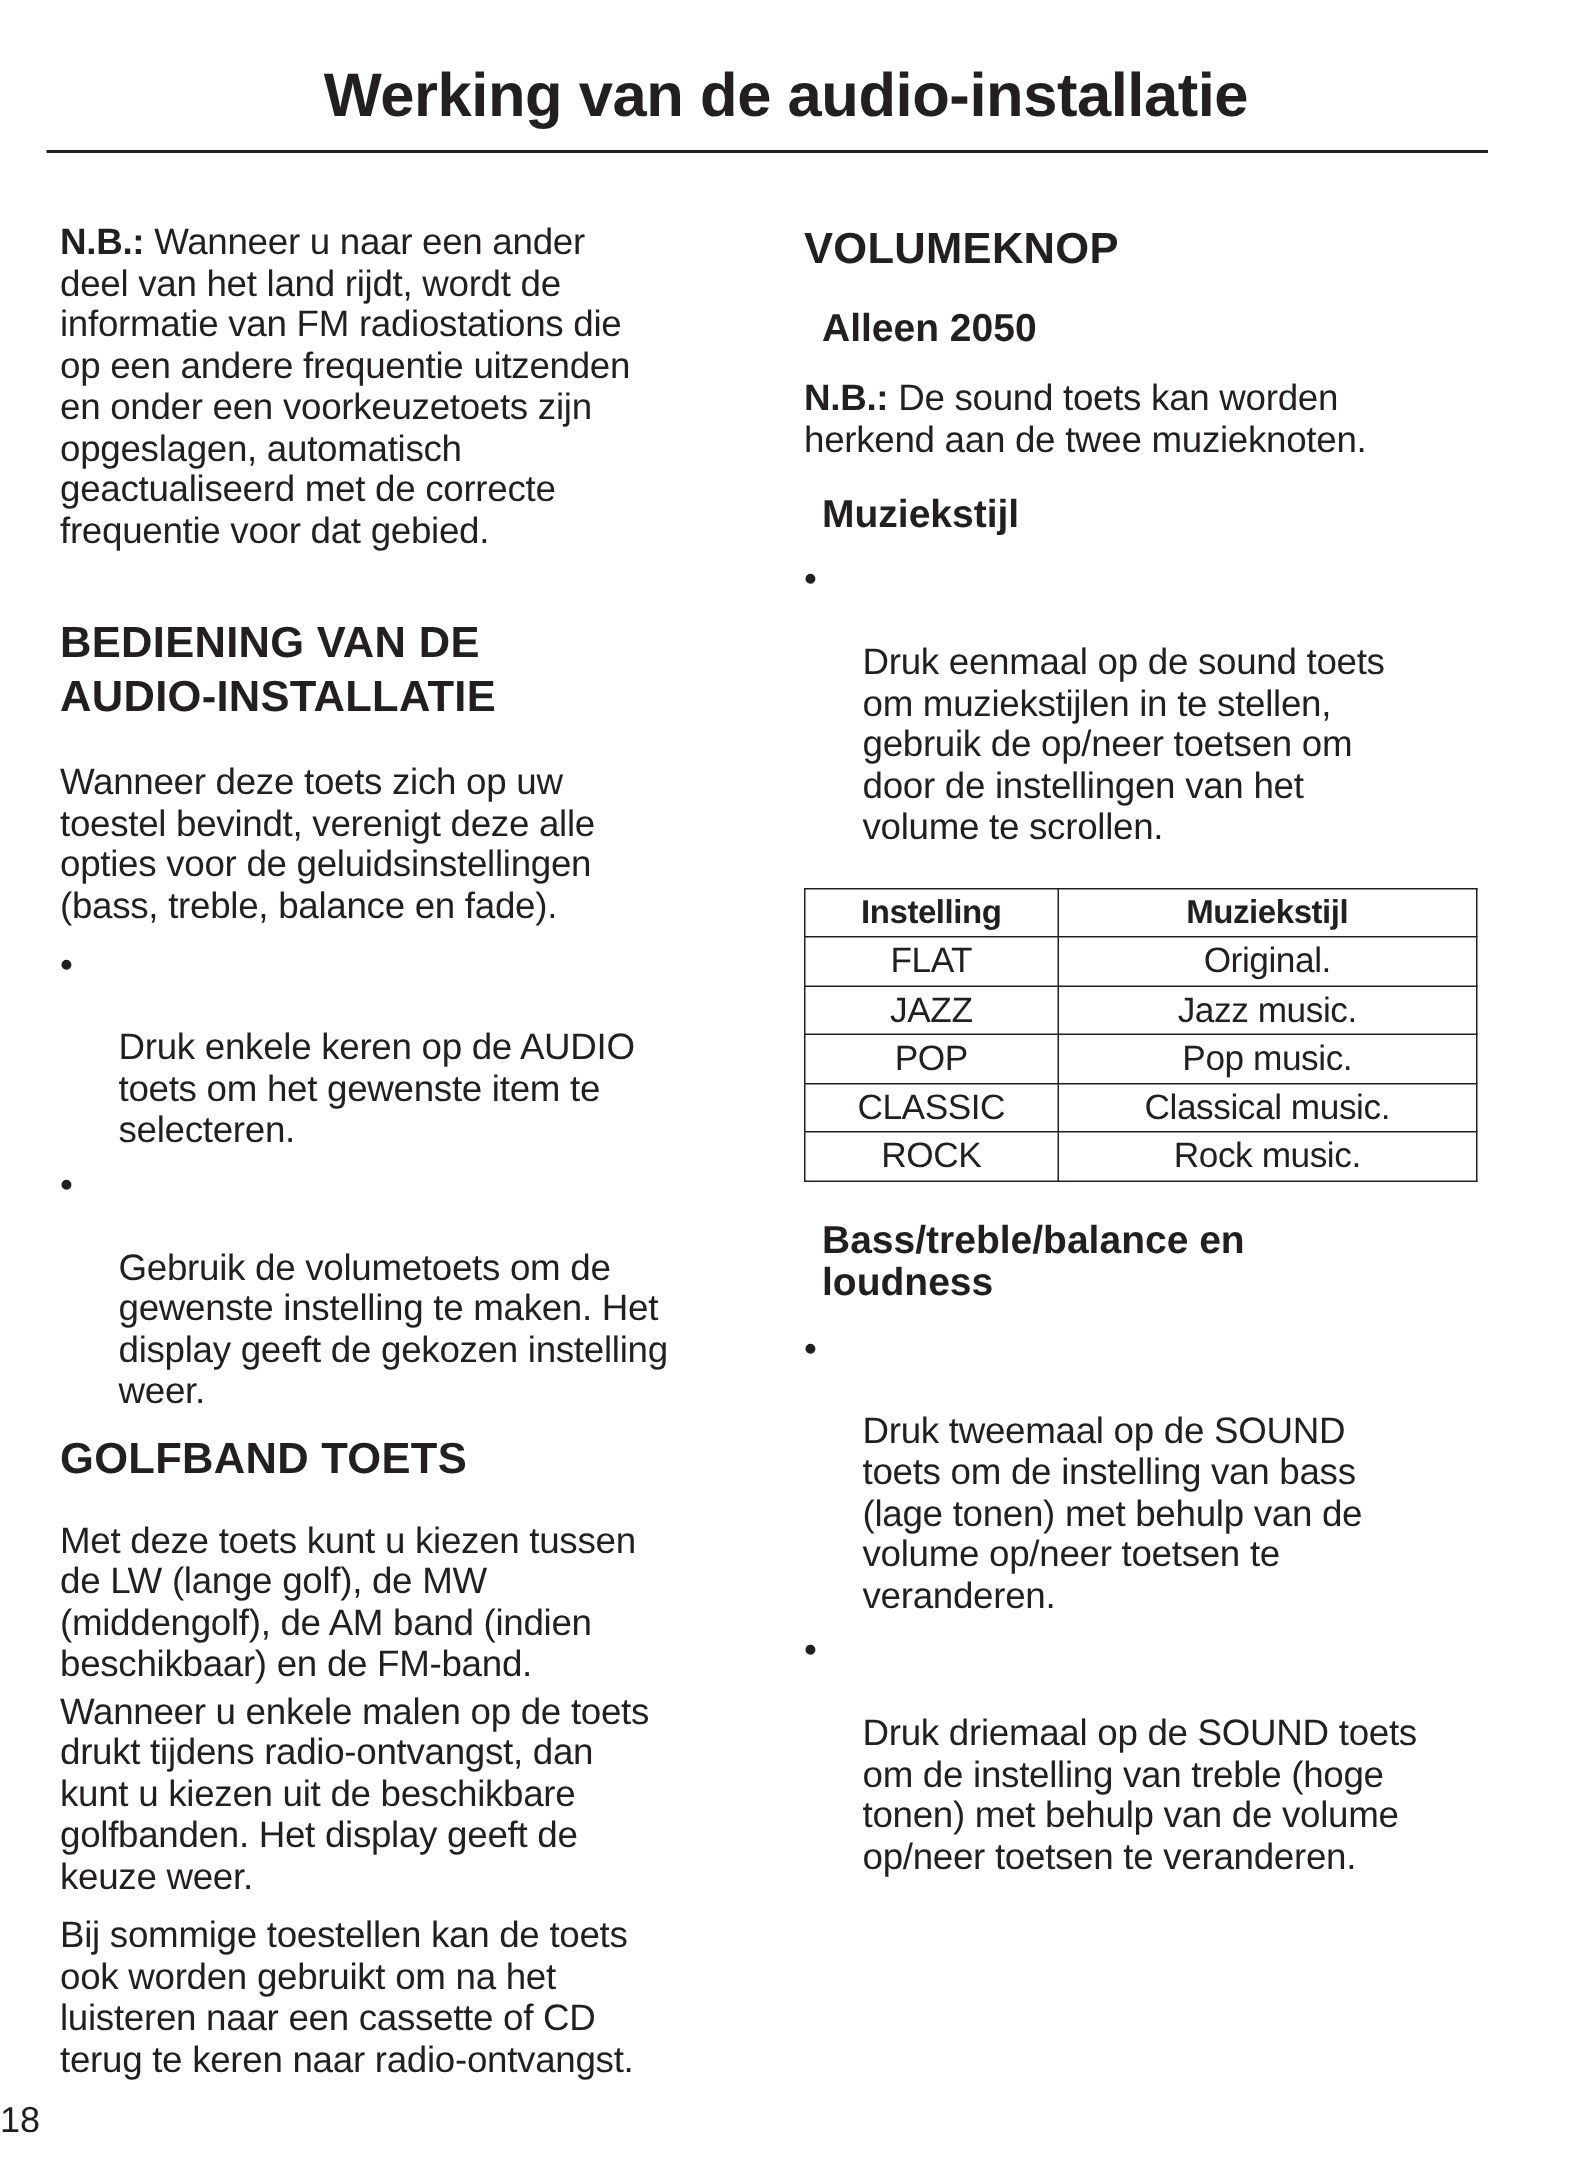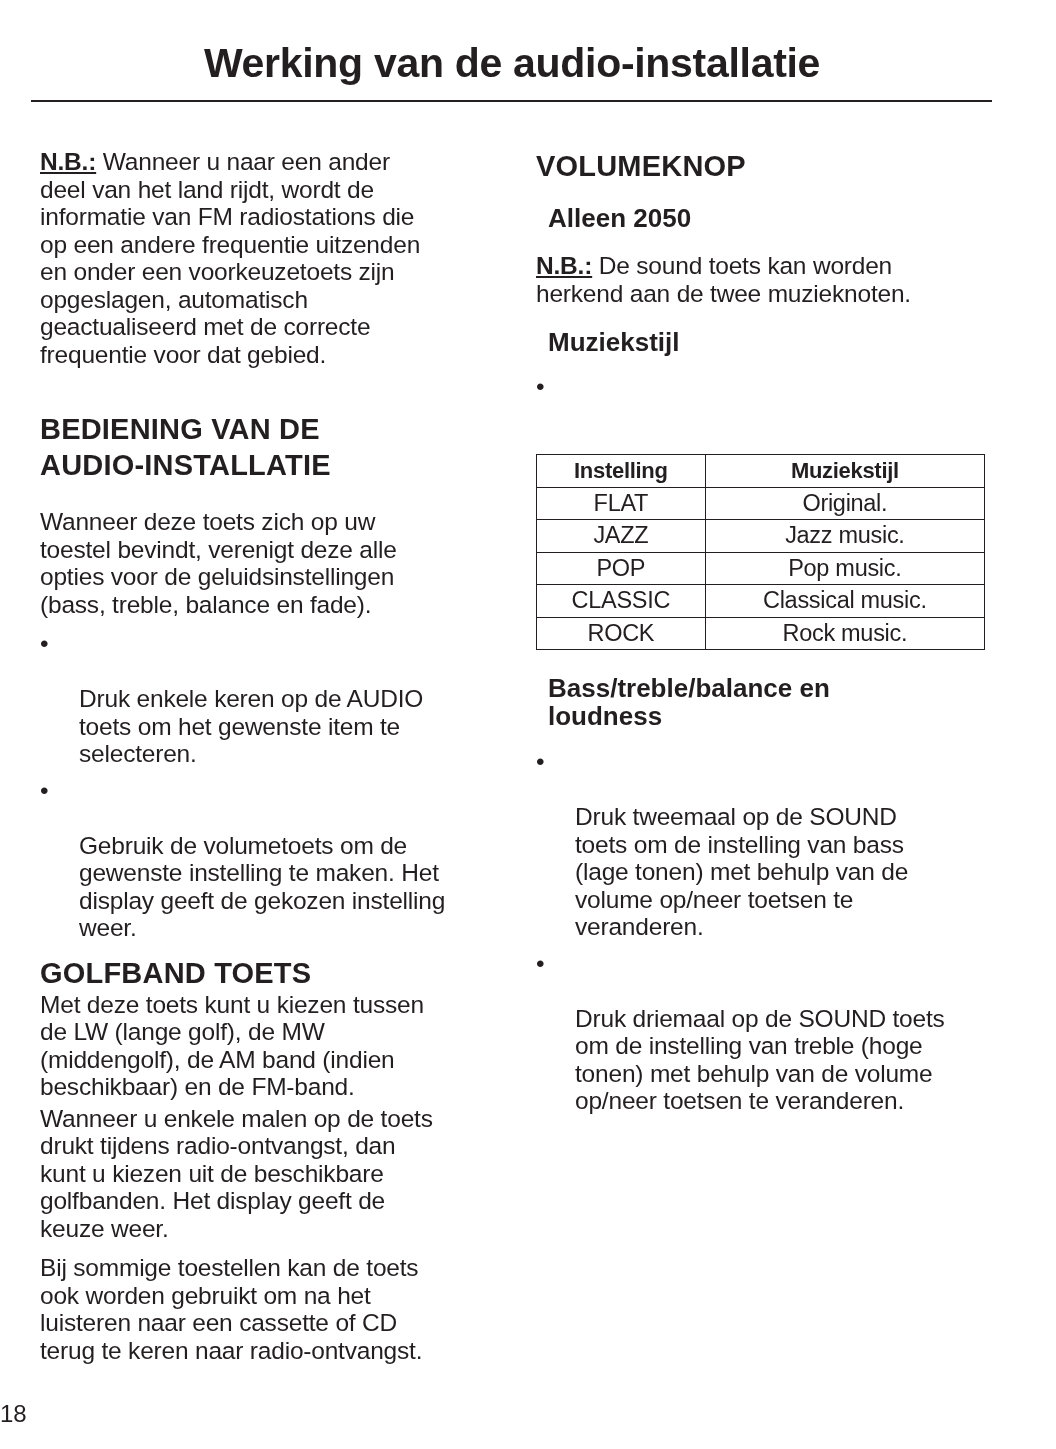"Werking van de audio-installatie" .title { left: 0 -> 12px }
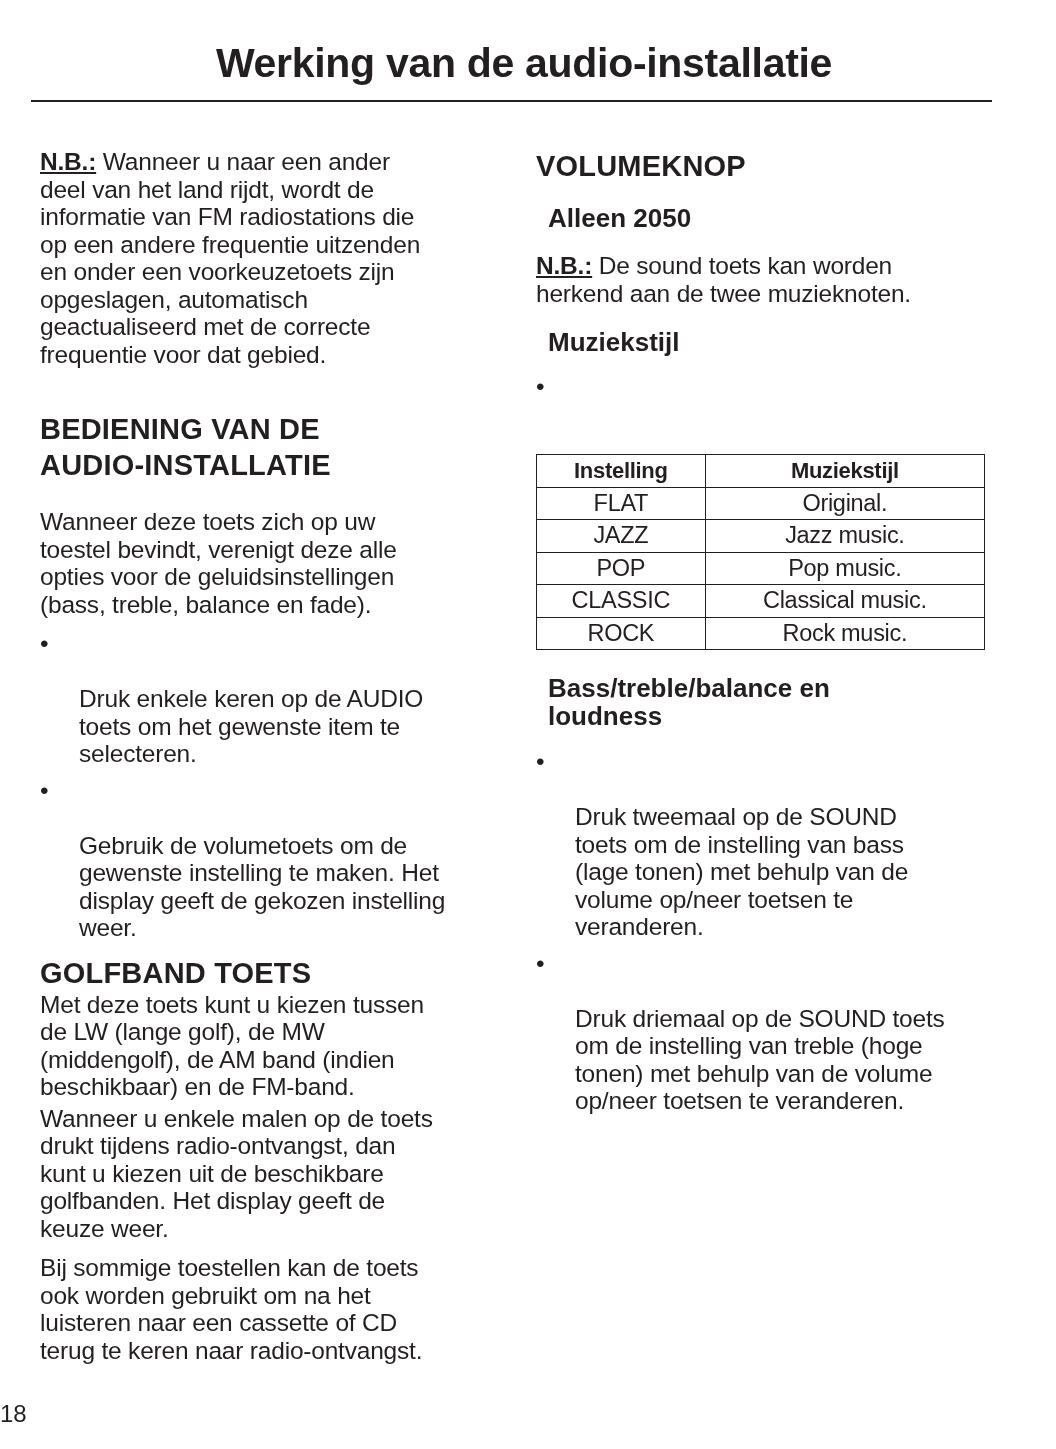"N.B.:" .b { text-decoration: underline -> none }
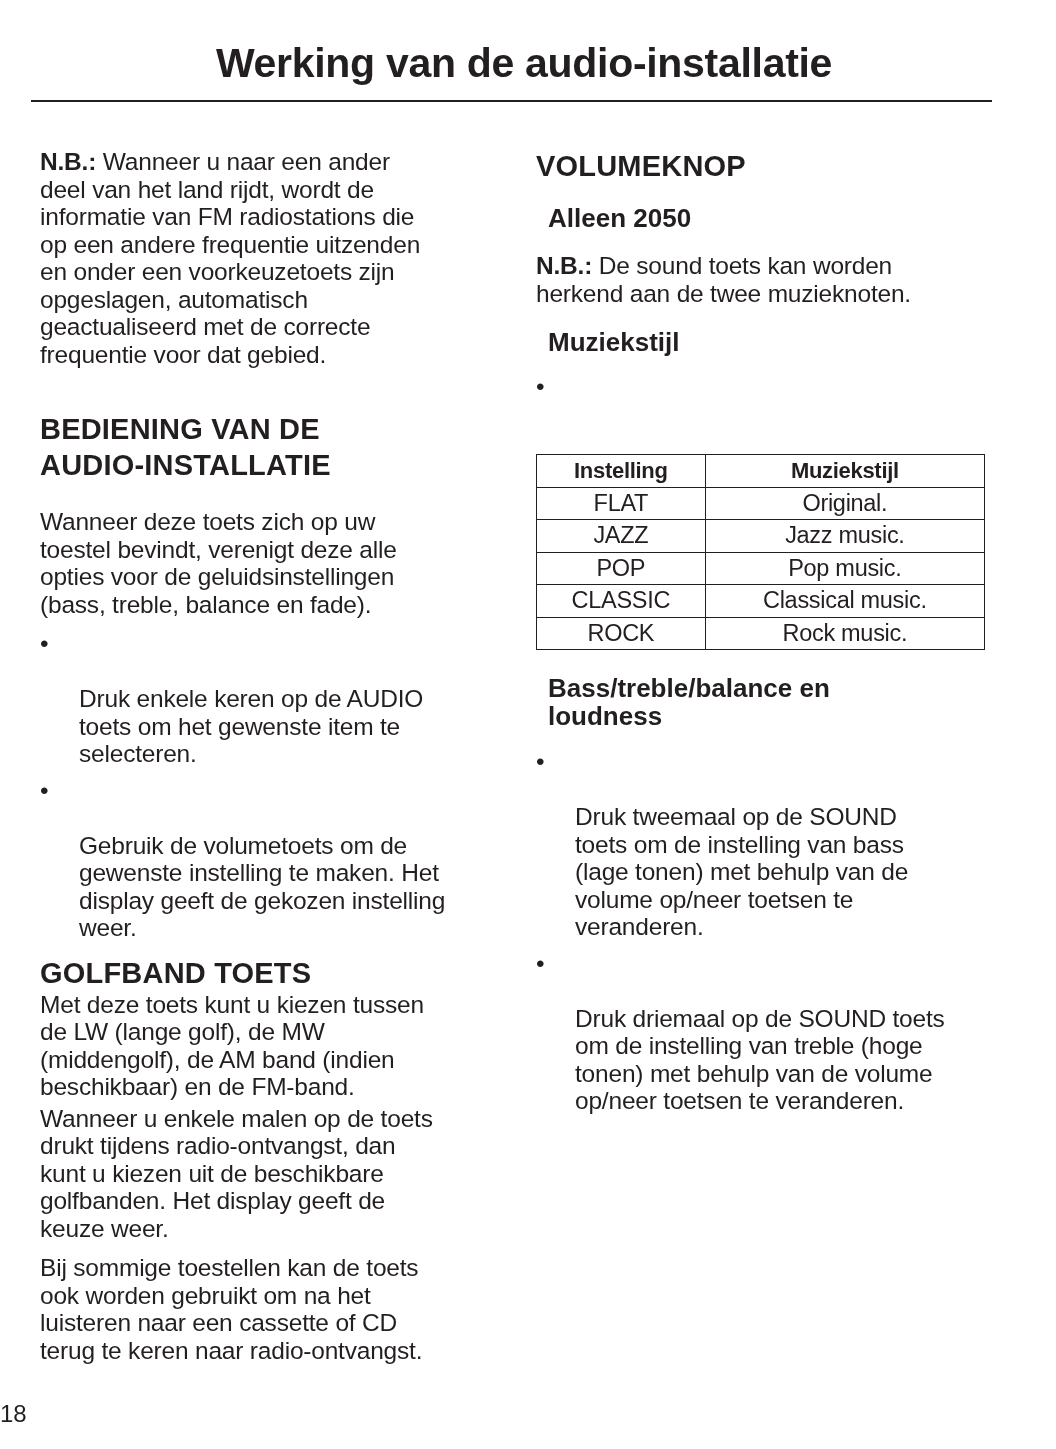"Druk eenmaal op de sound" span { html: none -> <span>Druk eenmaal op de sound toets om muziekstijlen in te stellen, gebruik de op/neer toetsen om door de instellingen van het volume te scrollen.</span> }
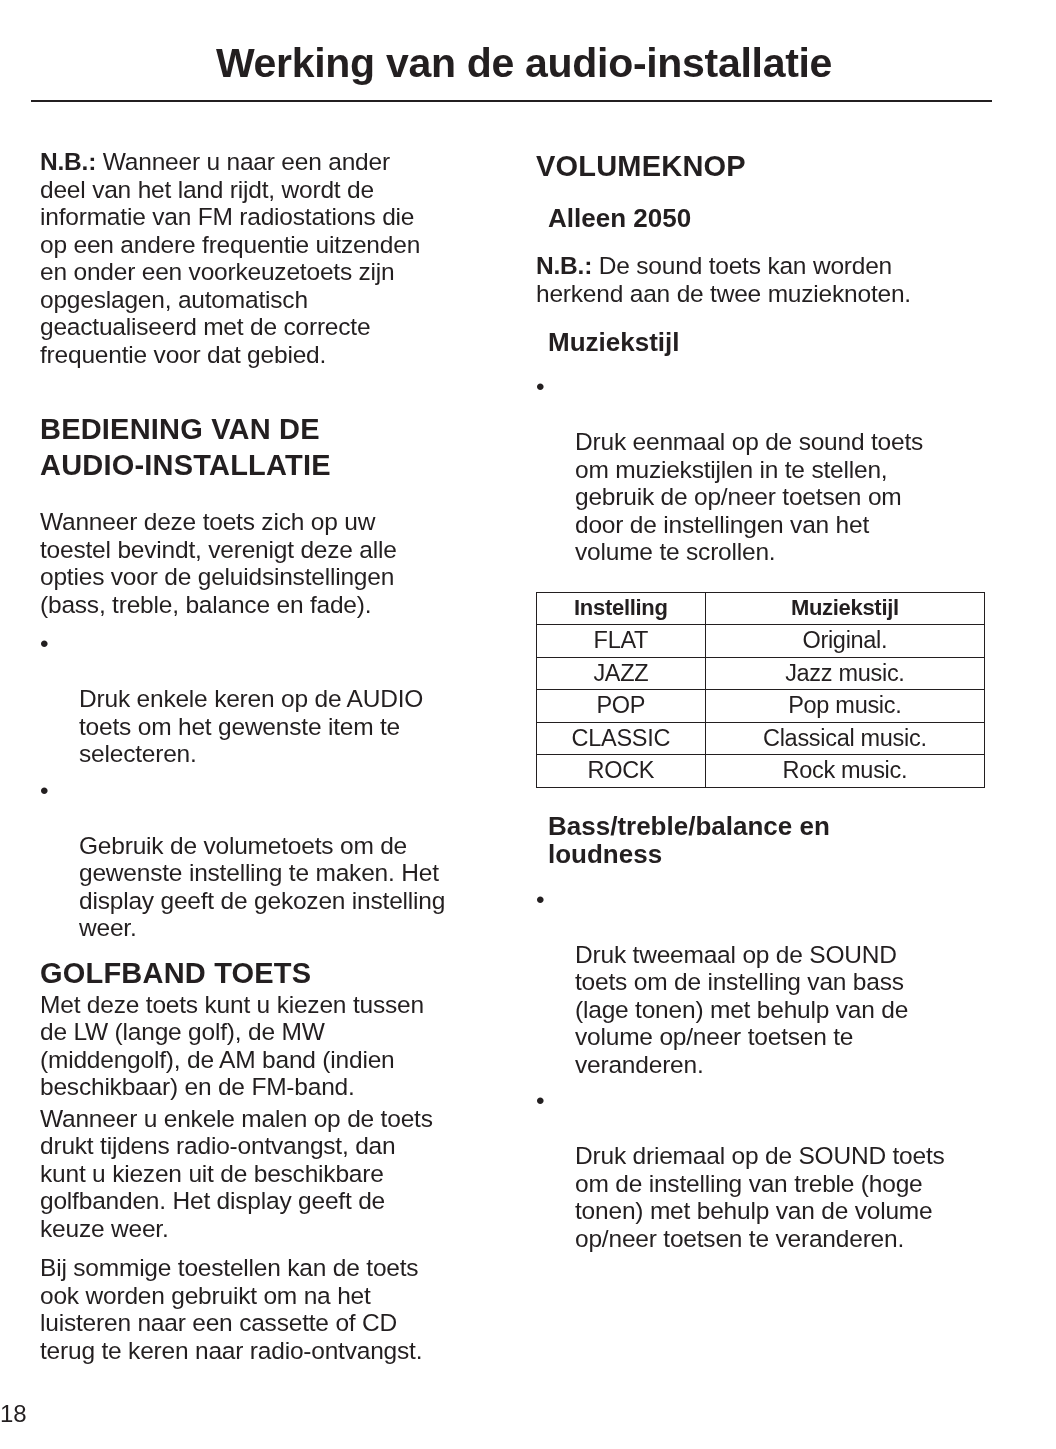"Met deze toets kunt u" p.p { margin-top: none -> 23px }
